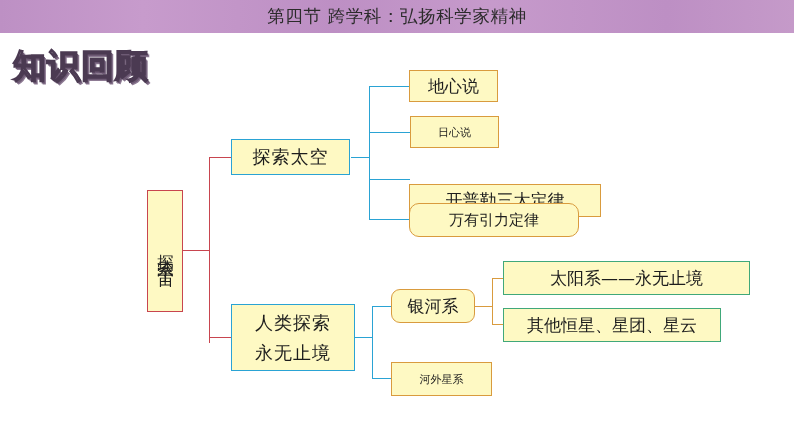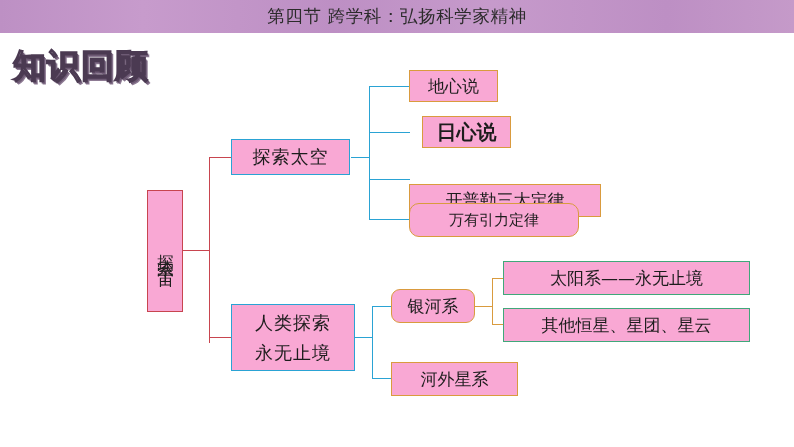"地心说" .node { background: #f9a8d4 -> #fef9c3 }
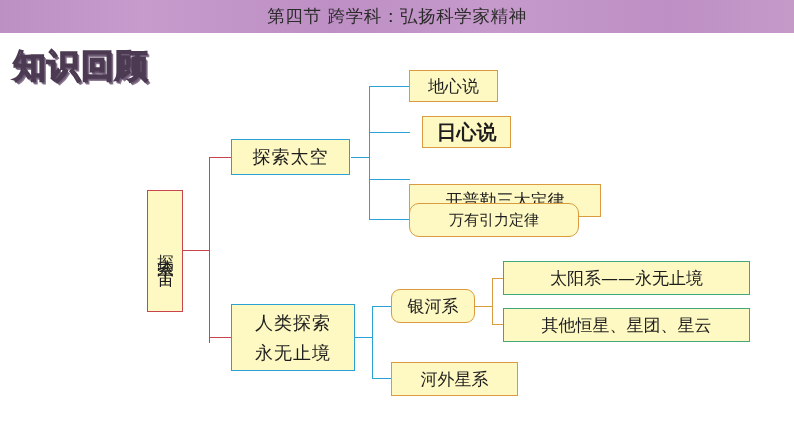"日心说" #node-helio { font-size: 20px -> 11px; font-weight: bold -> none; left: 422px -> 410px }
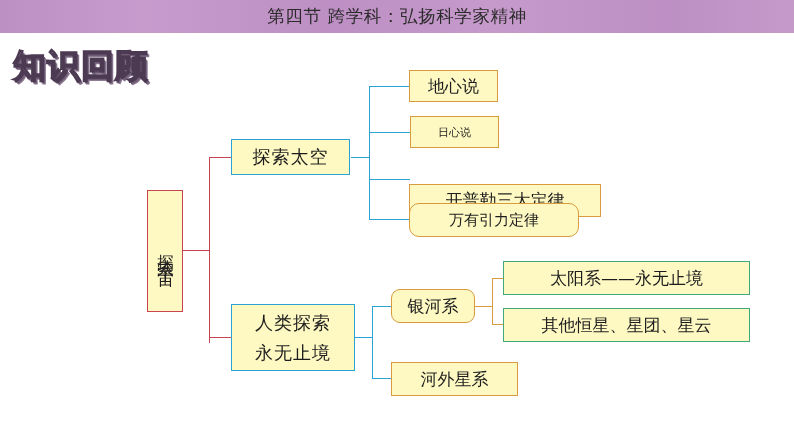"其他恒星、星团、星云" #node-others { width: 247px -> 218px }
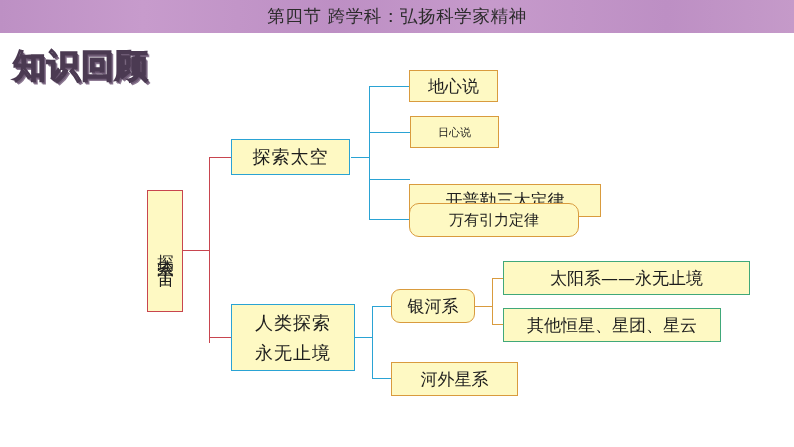"河外星系" #node-extragal { font-size: 17px -> 11px; width: 127px -> 101px }
